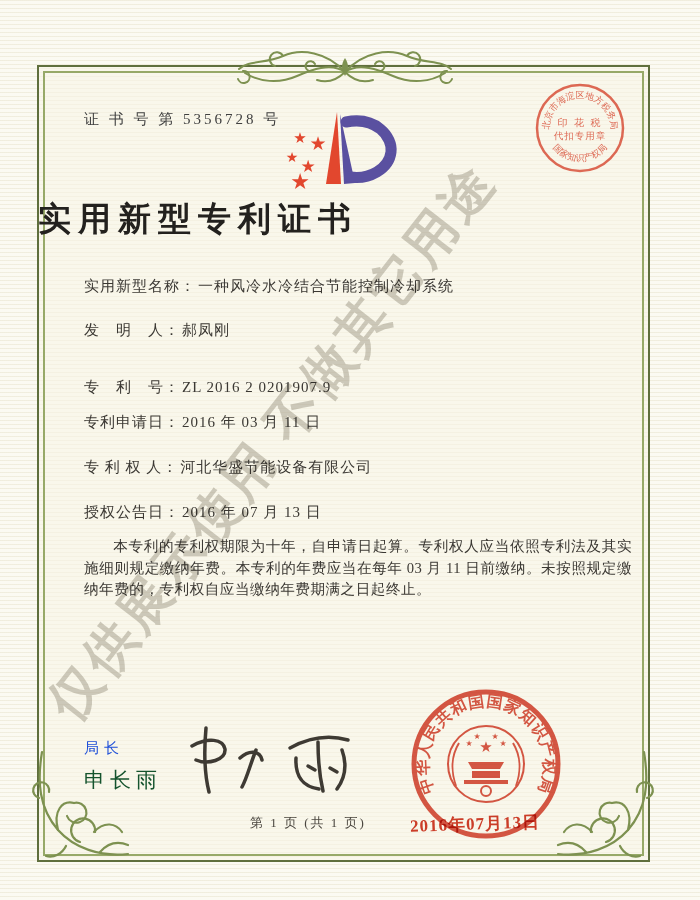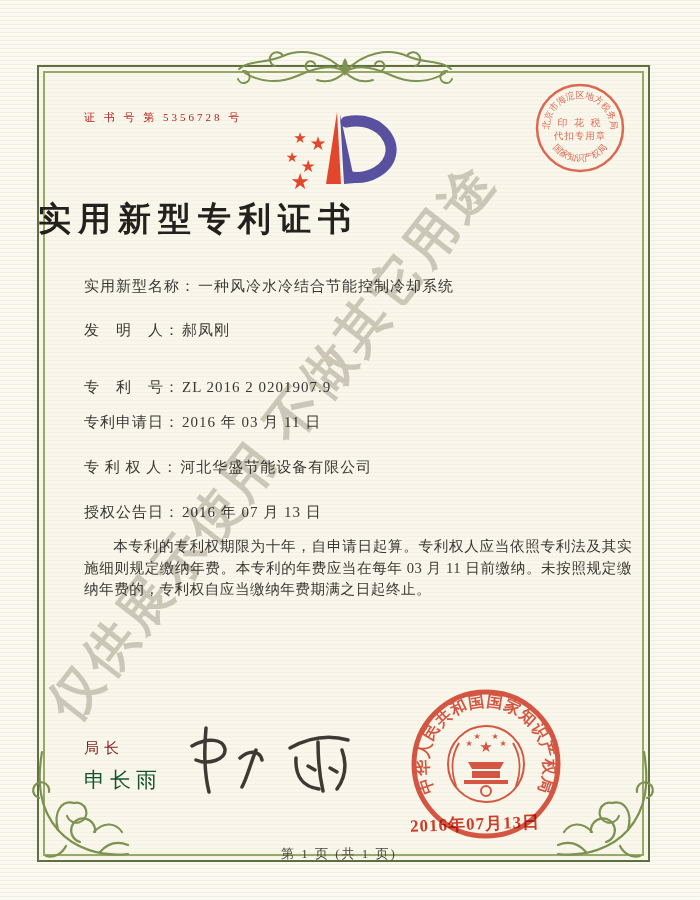"证 书 号 第 5356728" .cert-no { color: #b91c1c -> #404040; font-size: 11px -> 15px }
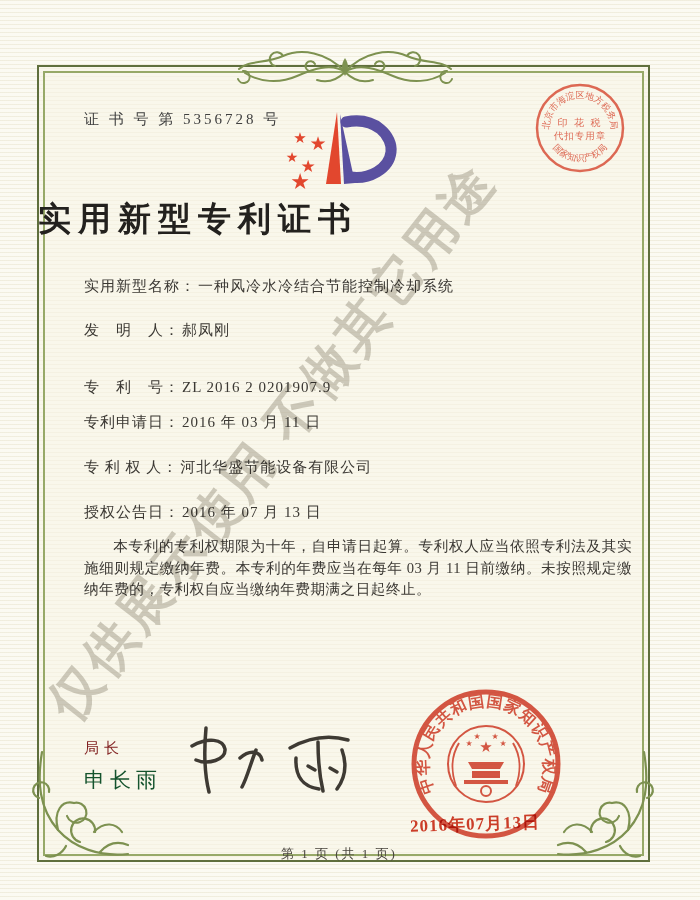"局长" .sig-role { color: #7f1d1d -> #1d4ed8 }
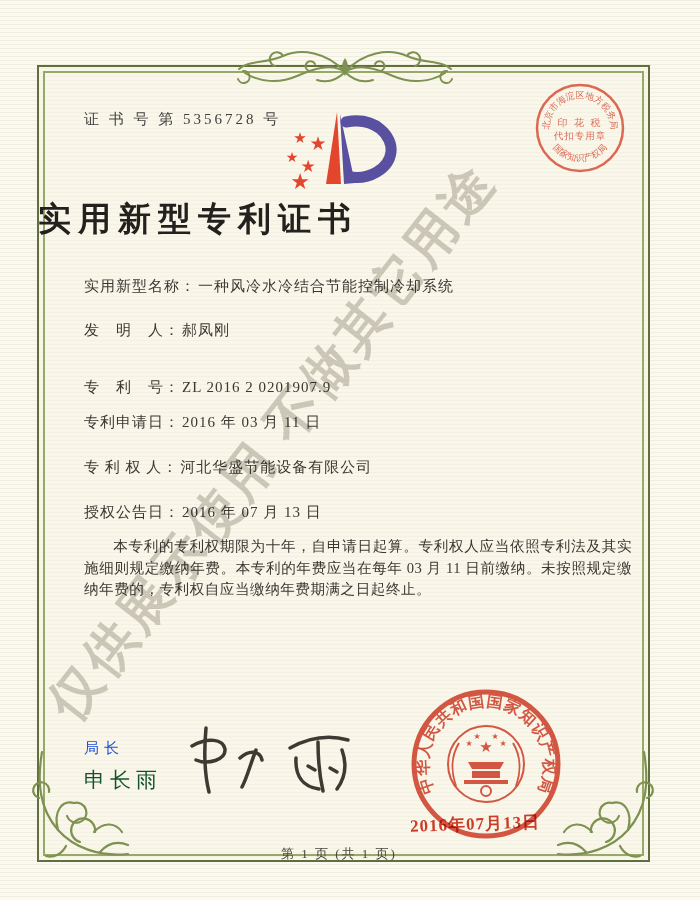"第 1 页 (共 1" .page-info { margin-left: 31px -> none; top: 845px -> 814px }
